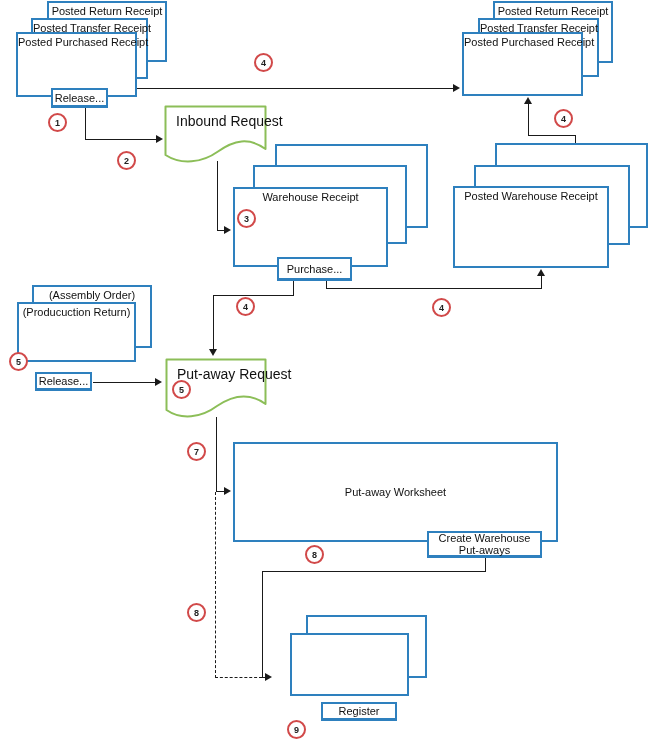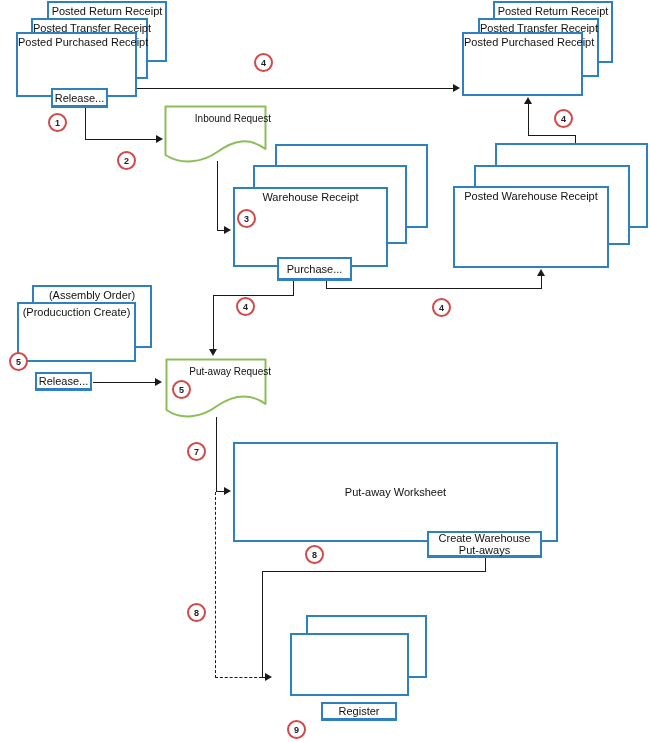"Inbound Request" .doc .ttl { font-size: 10px -> 14px; left: 4px -> 12px }
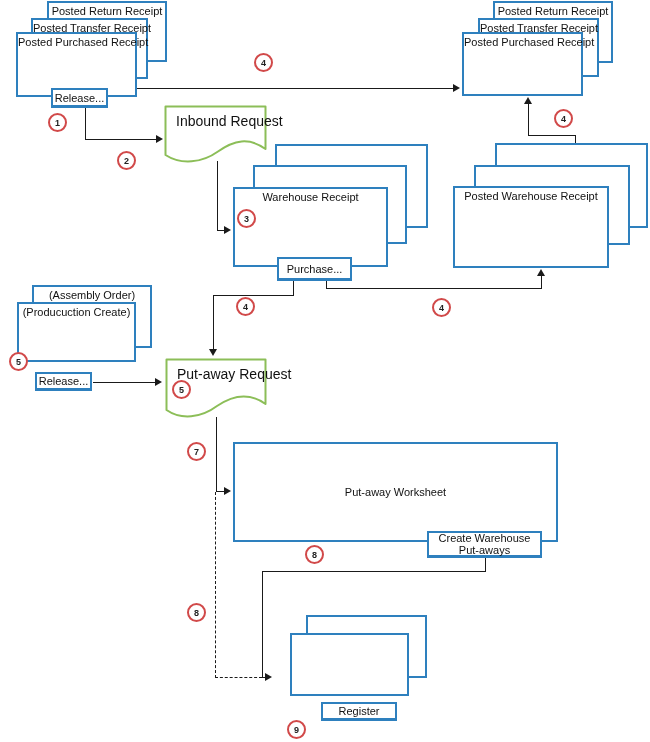"(Producuction Create)" span.ttl { text: Create -> Return }
